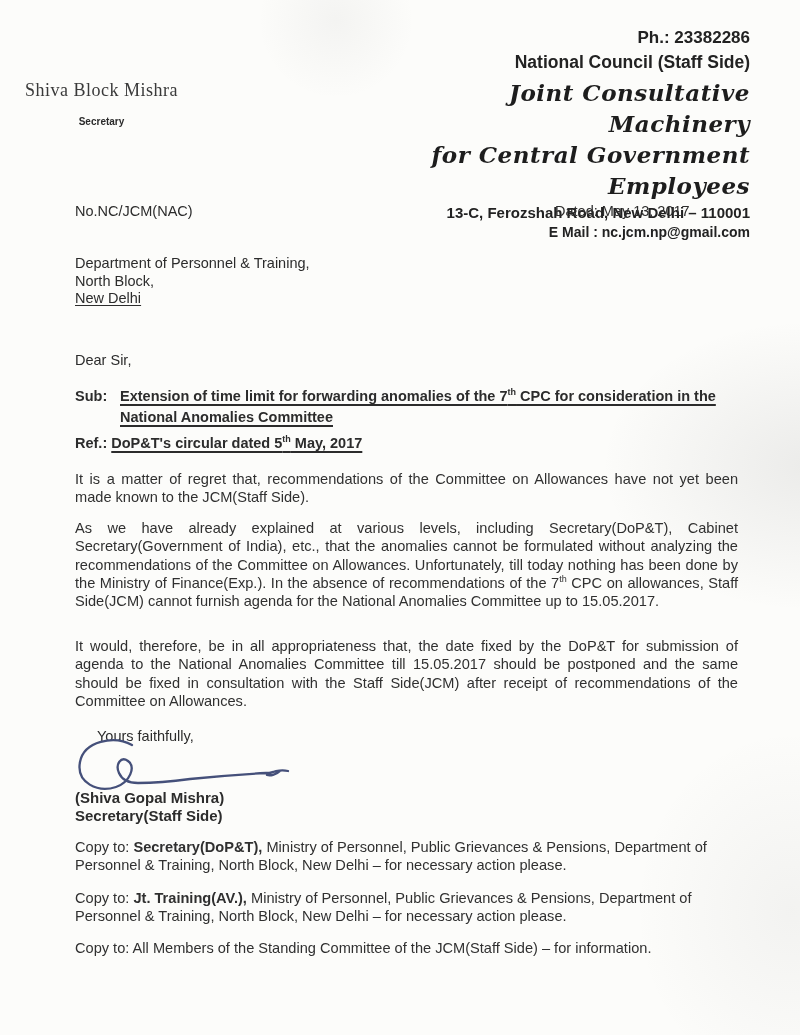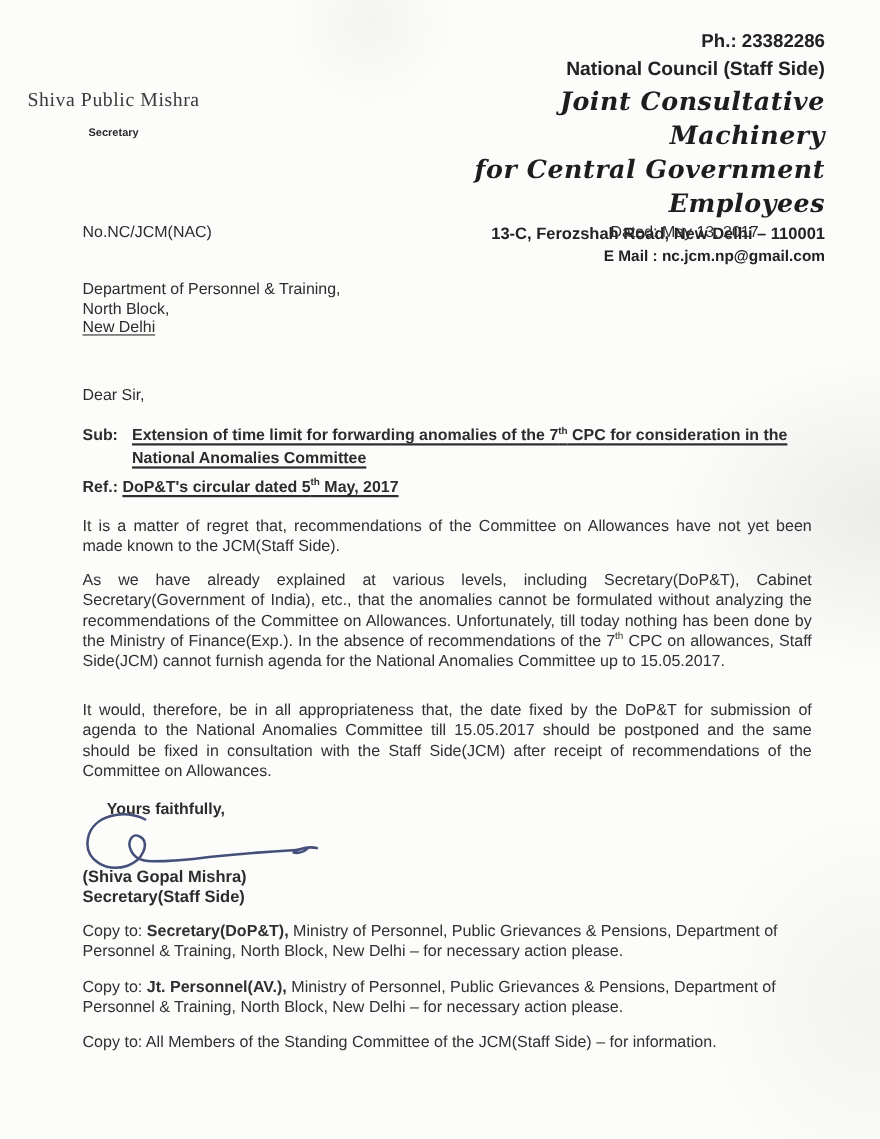"Shiva Public Mishra" div.sender-name { text: Public -> Block }
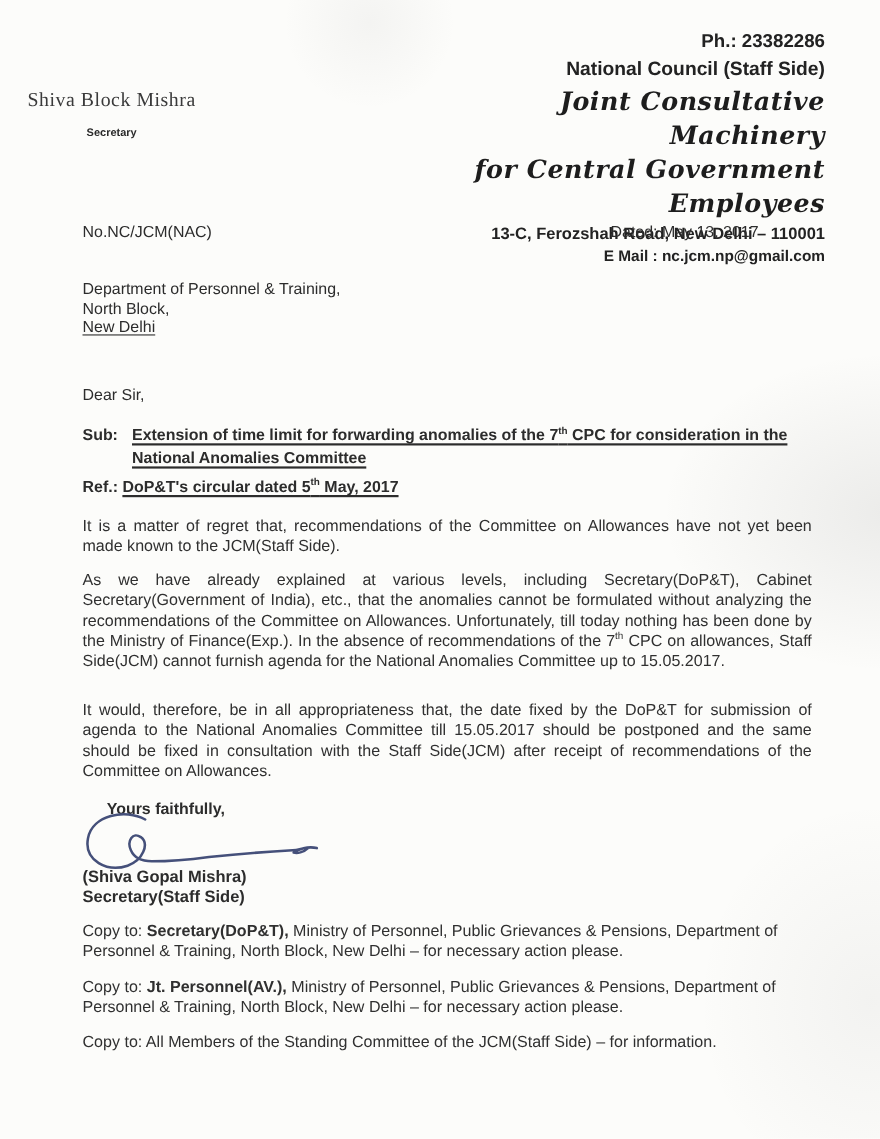"Yours faithfully," .closing { font-weight: bold -> none }
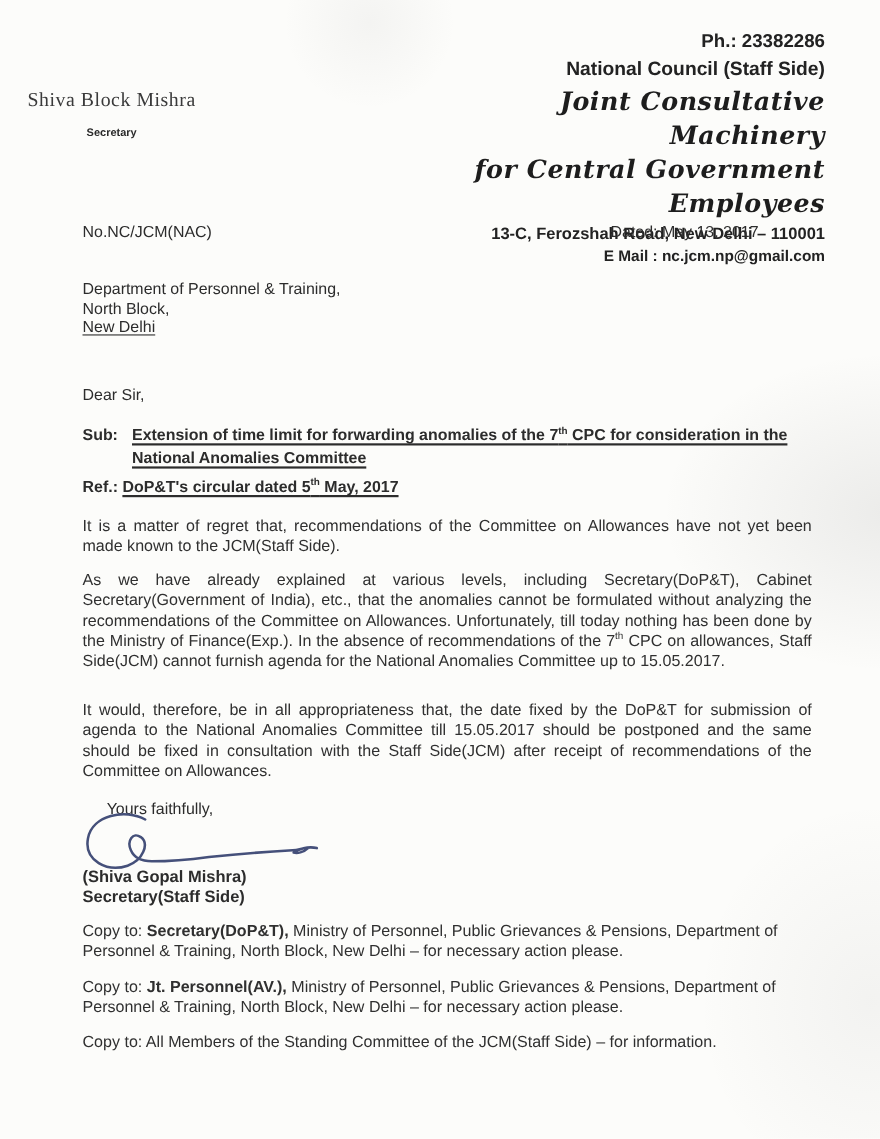"Jt. Personnel(AV.)," span.bold { text: Personnel -> Training }
